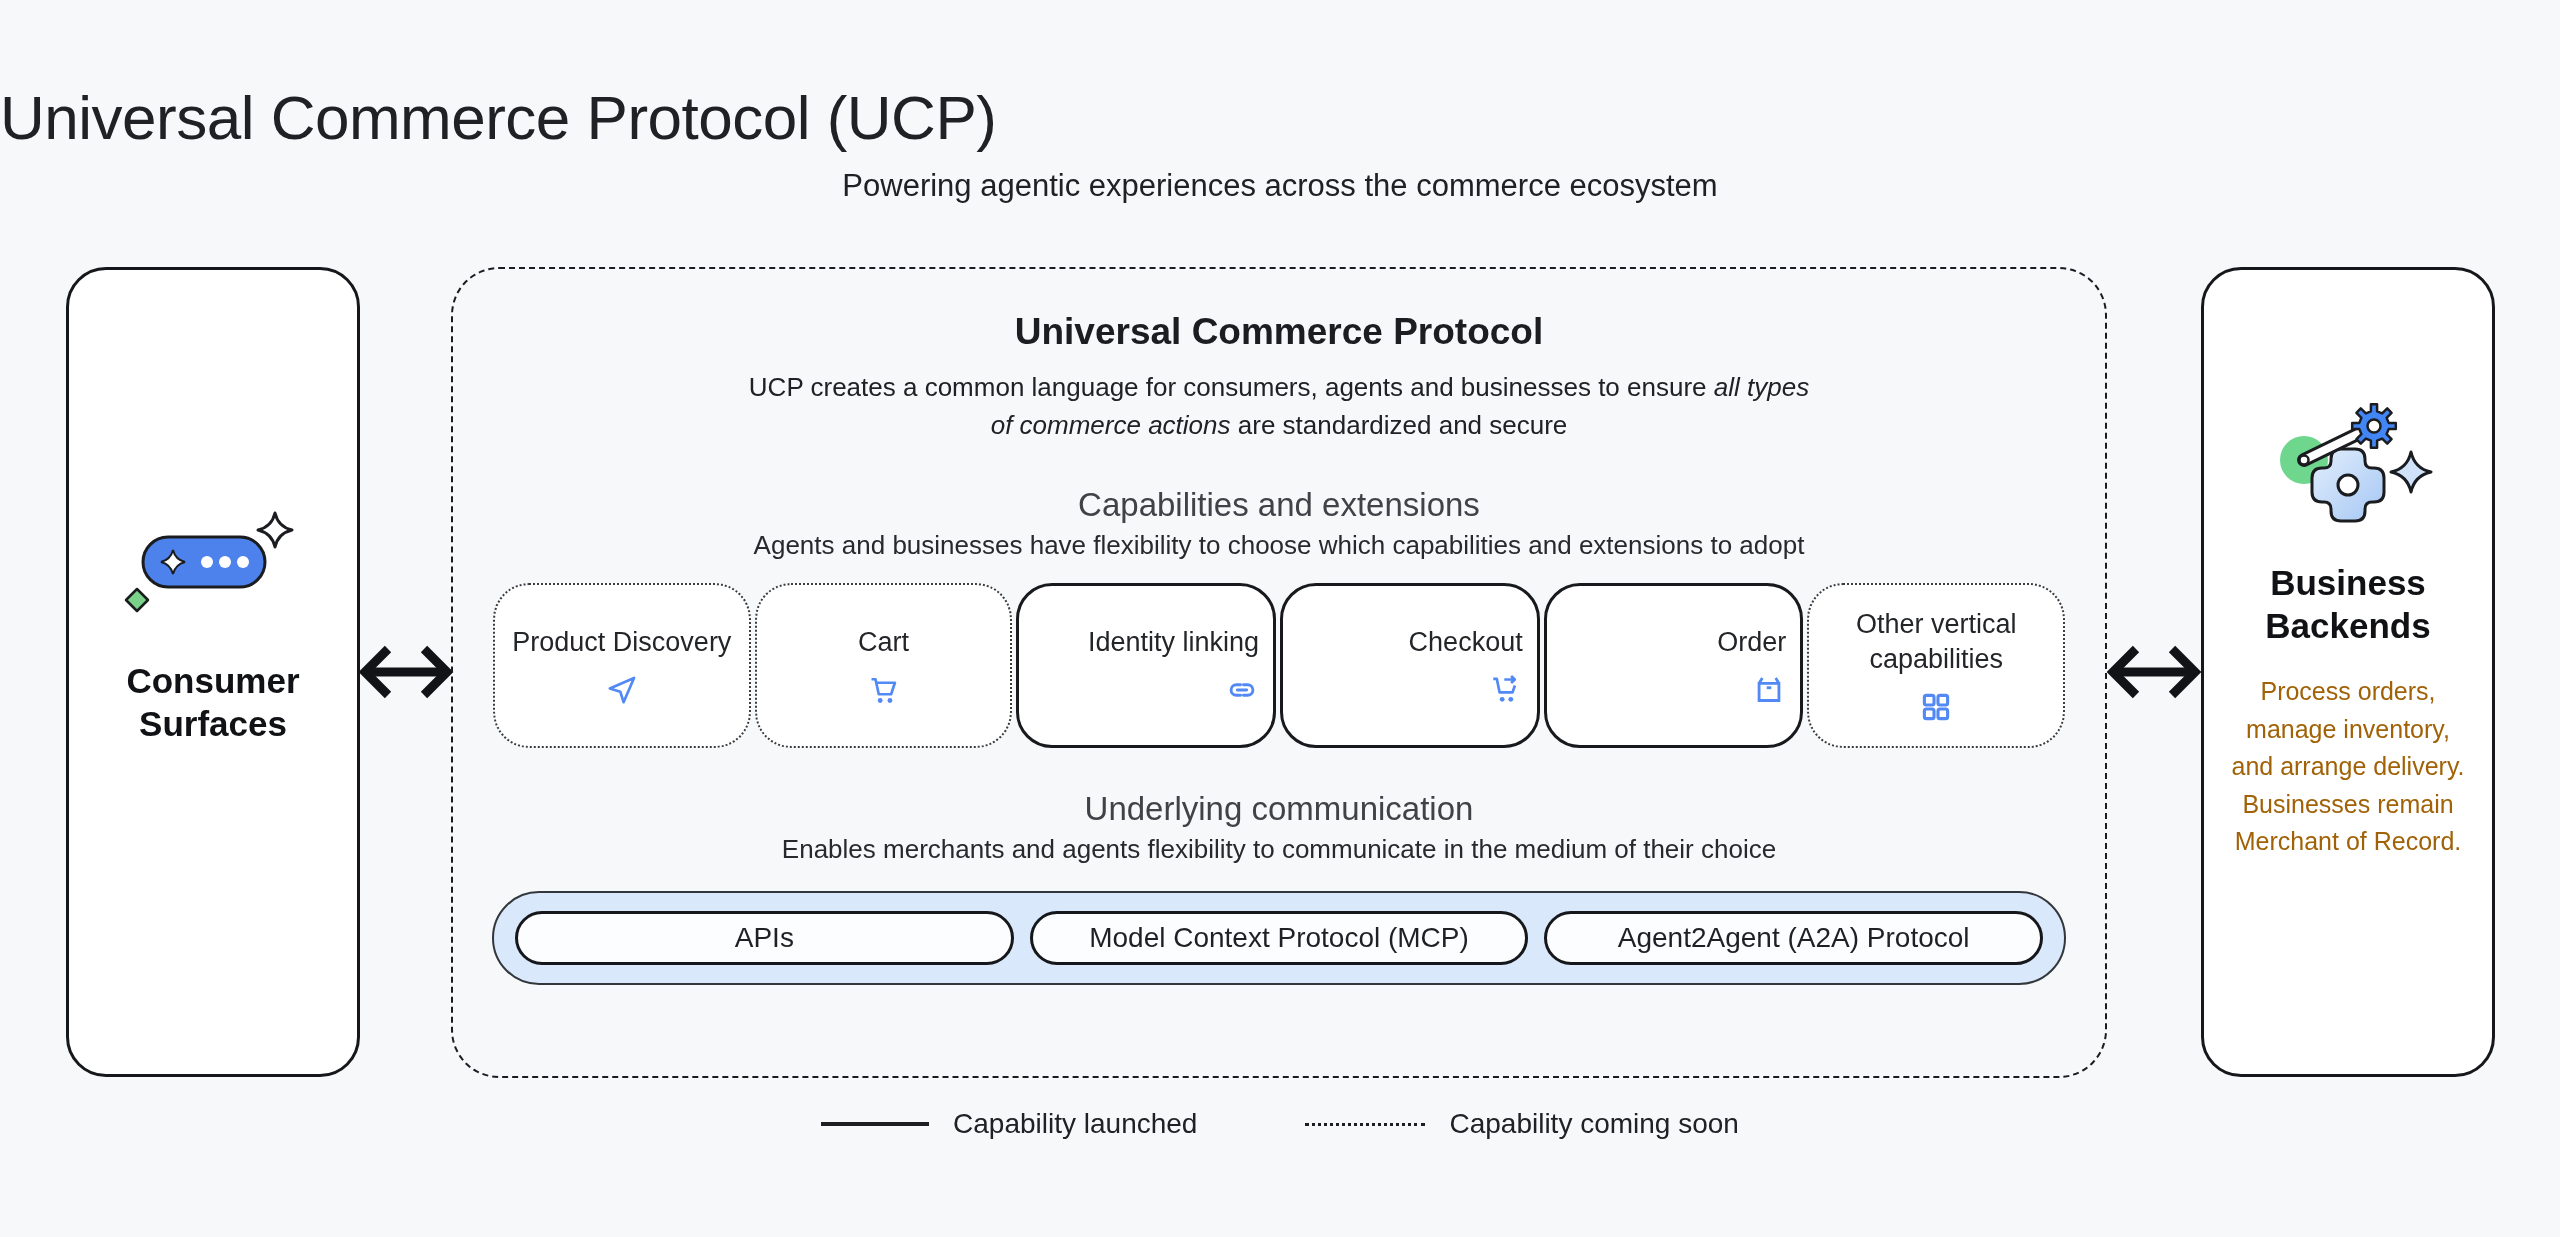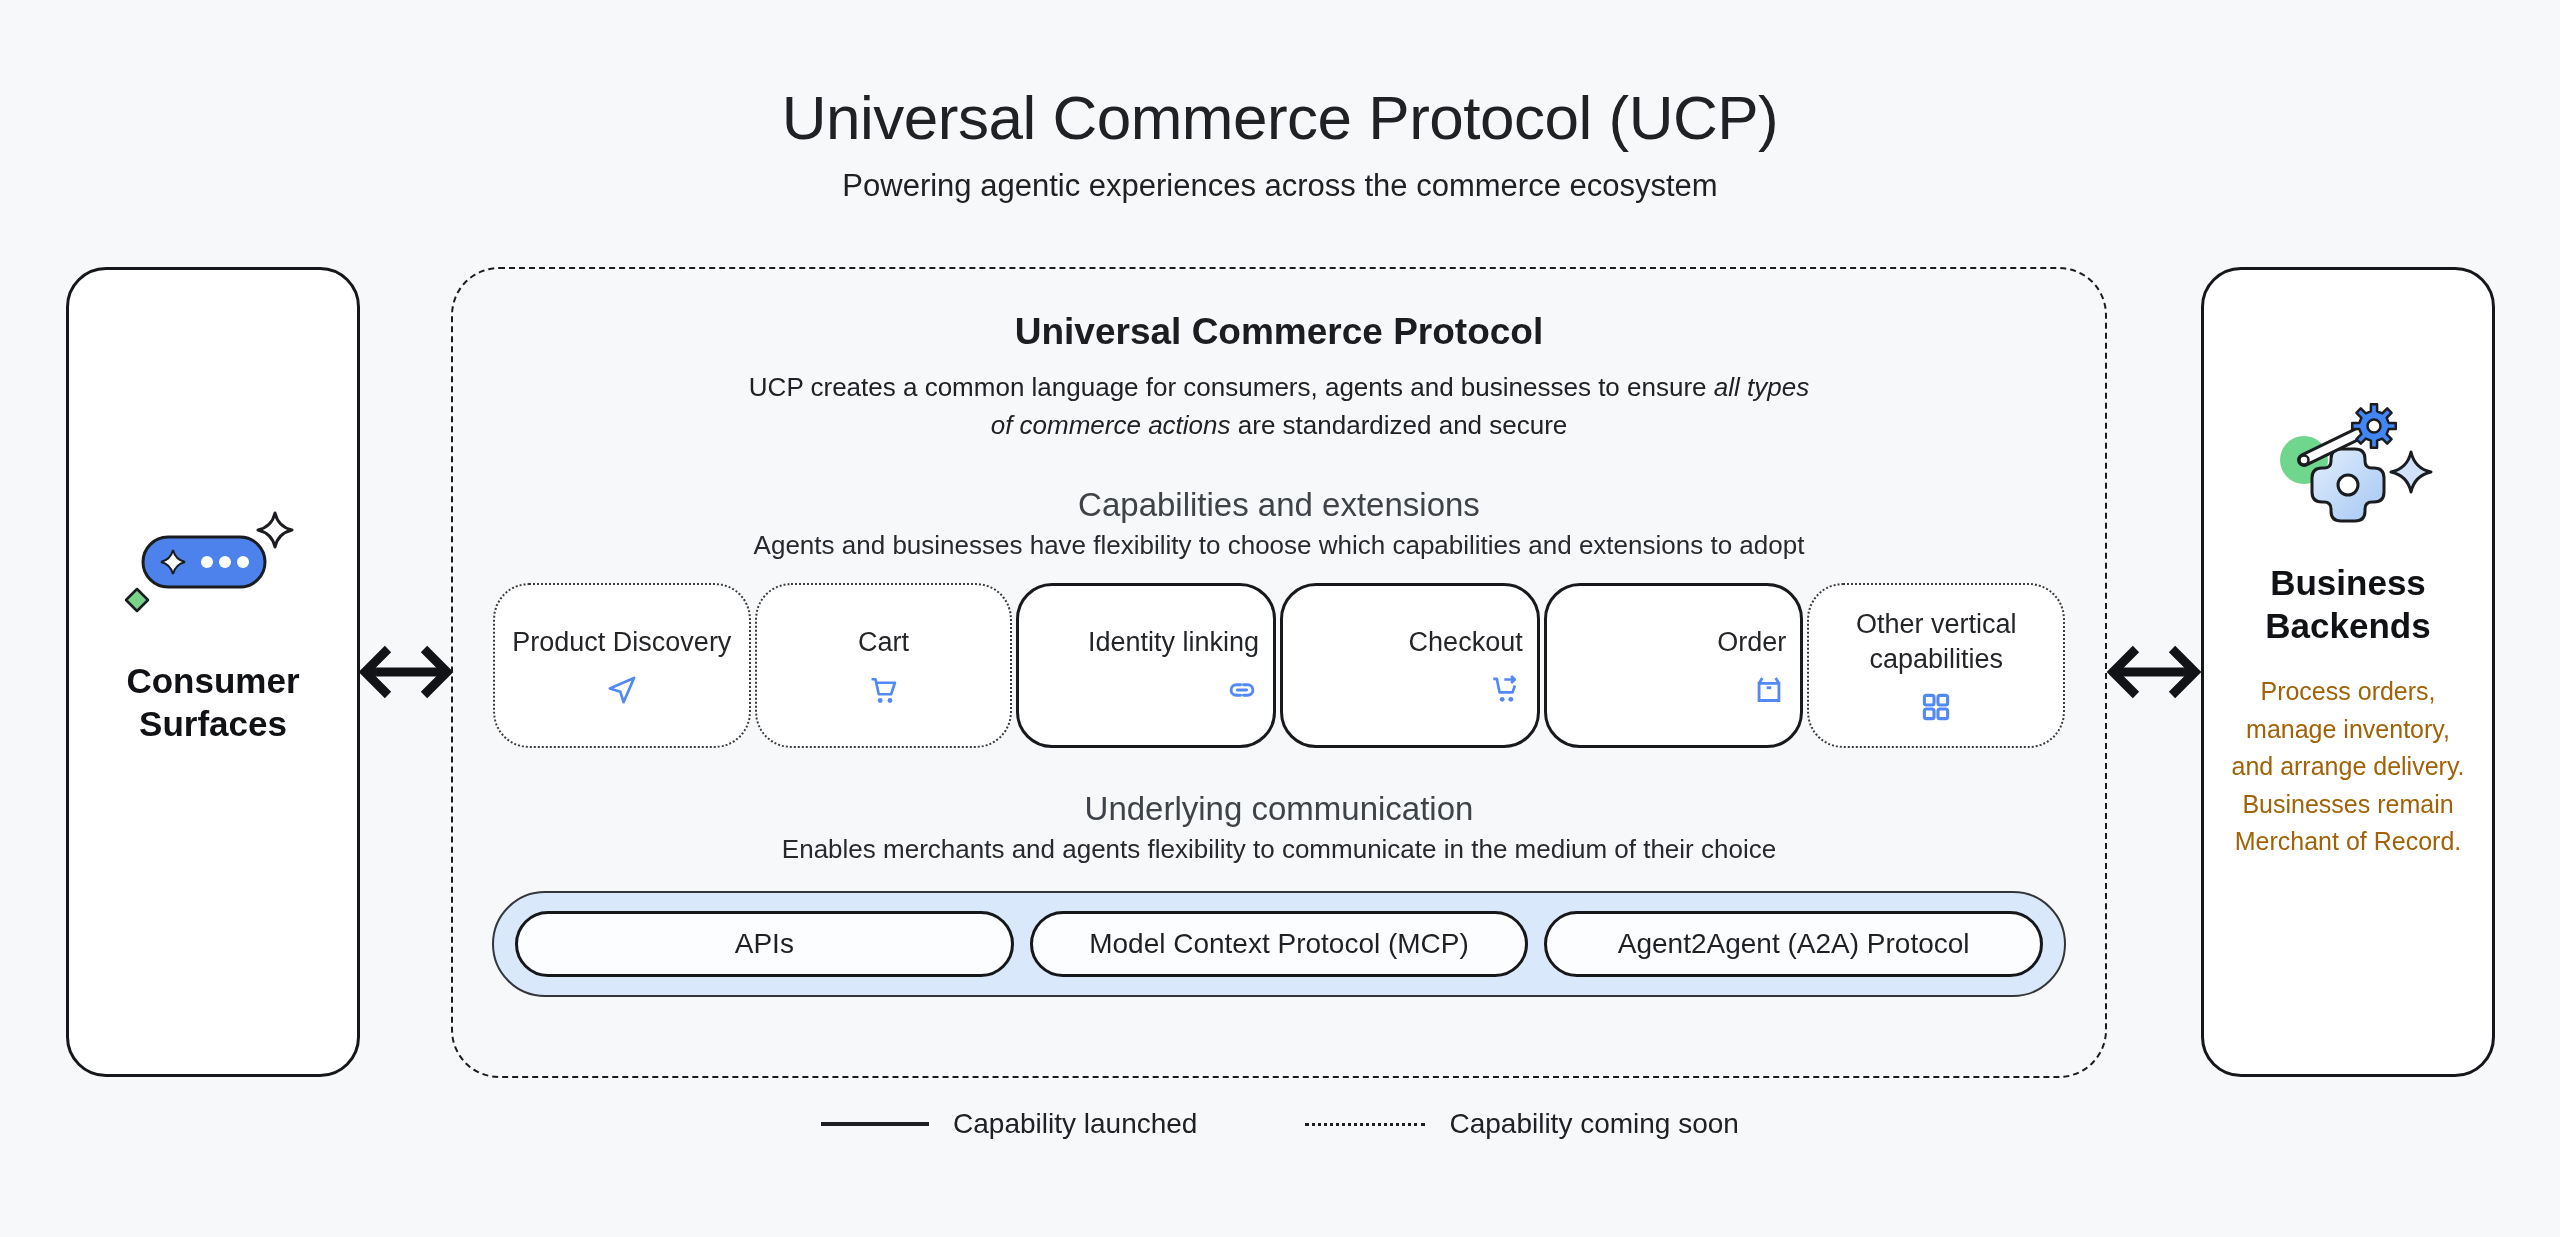"Universal Commerce Protocol (UCP)" .page-title { text-align: center -> left }
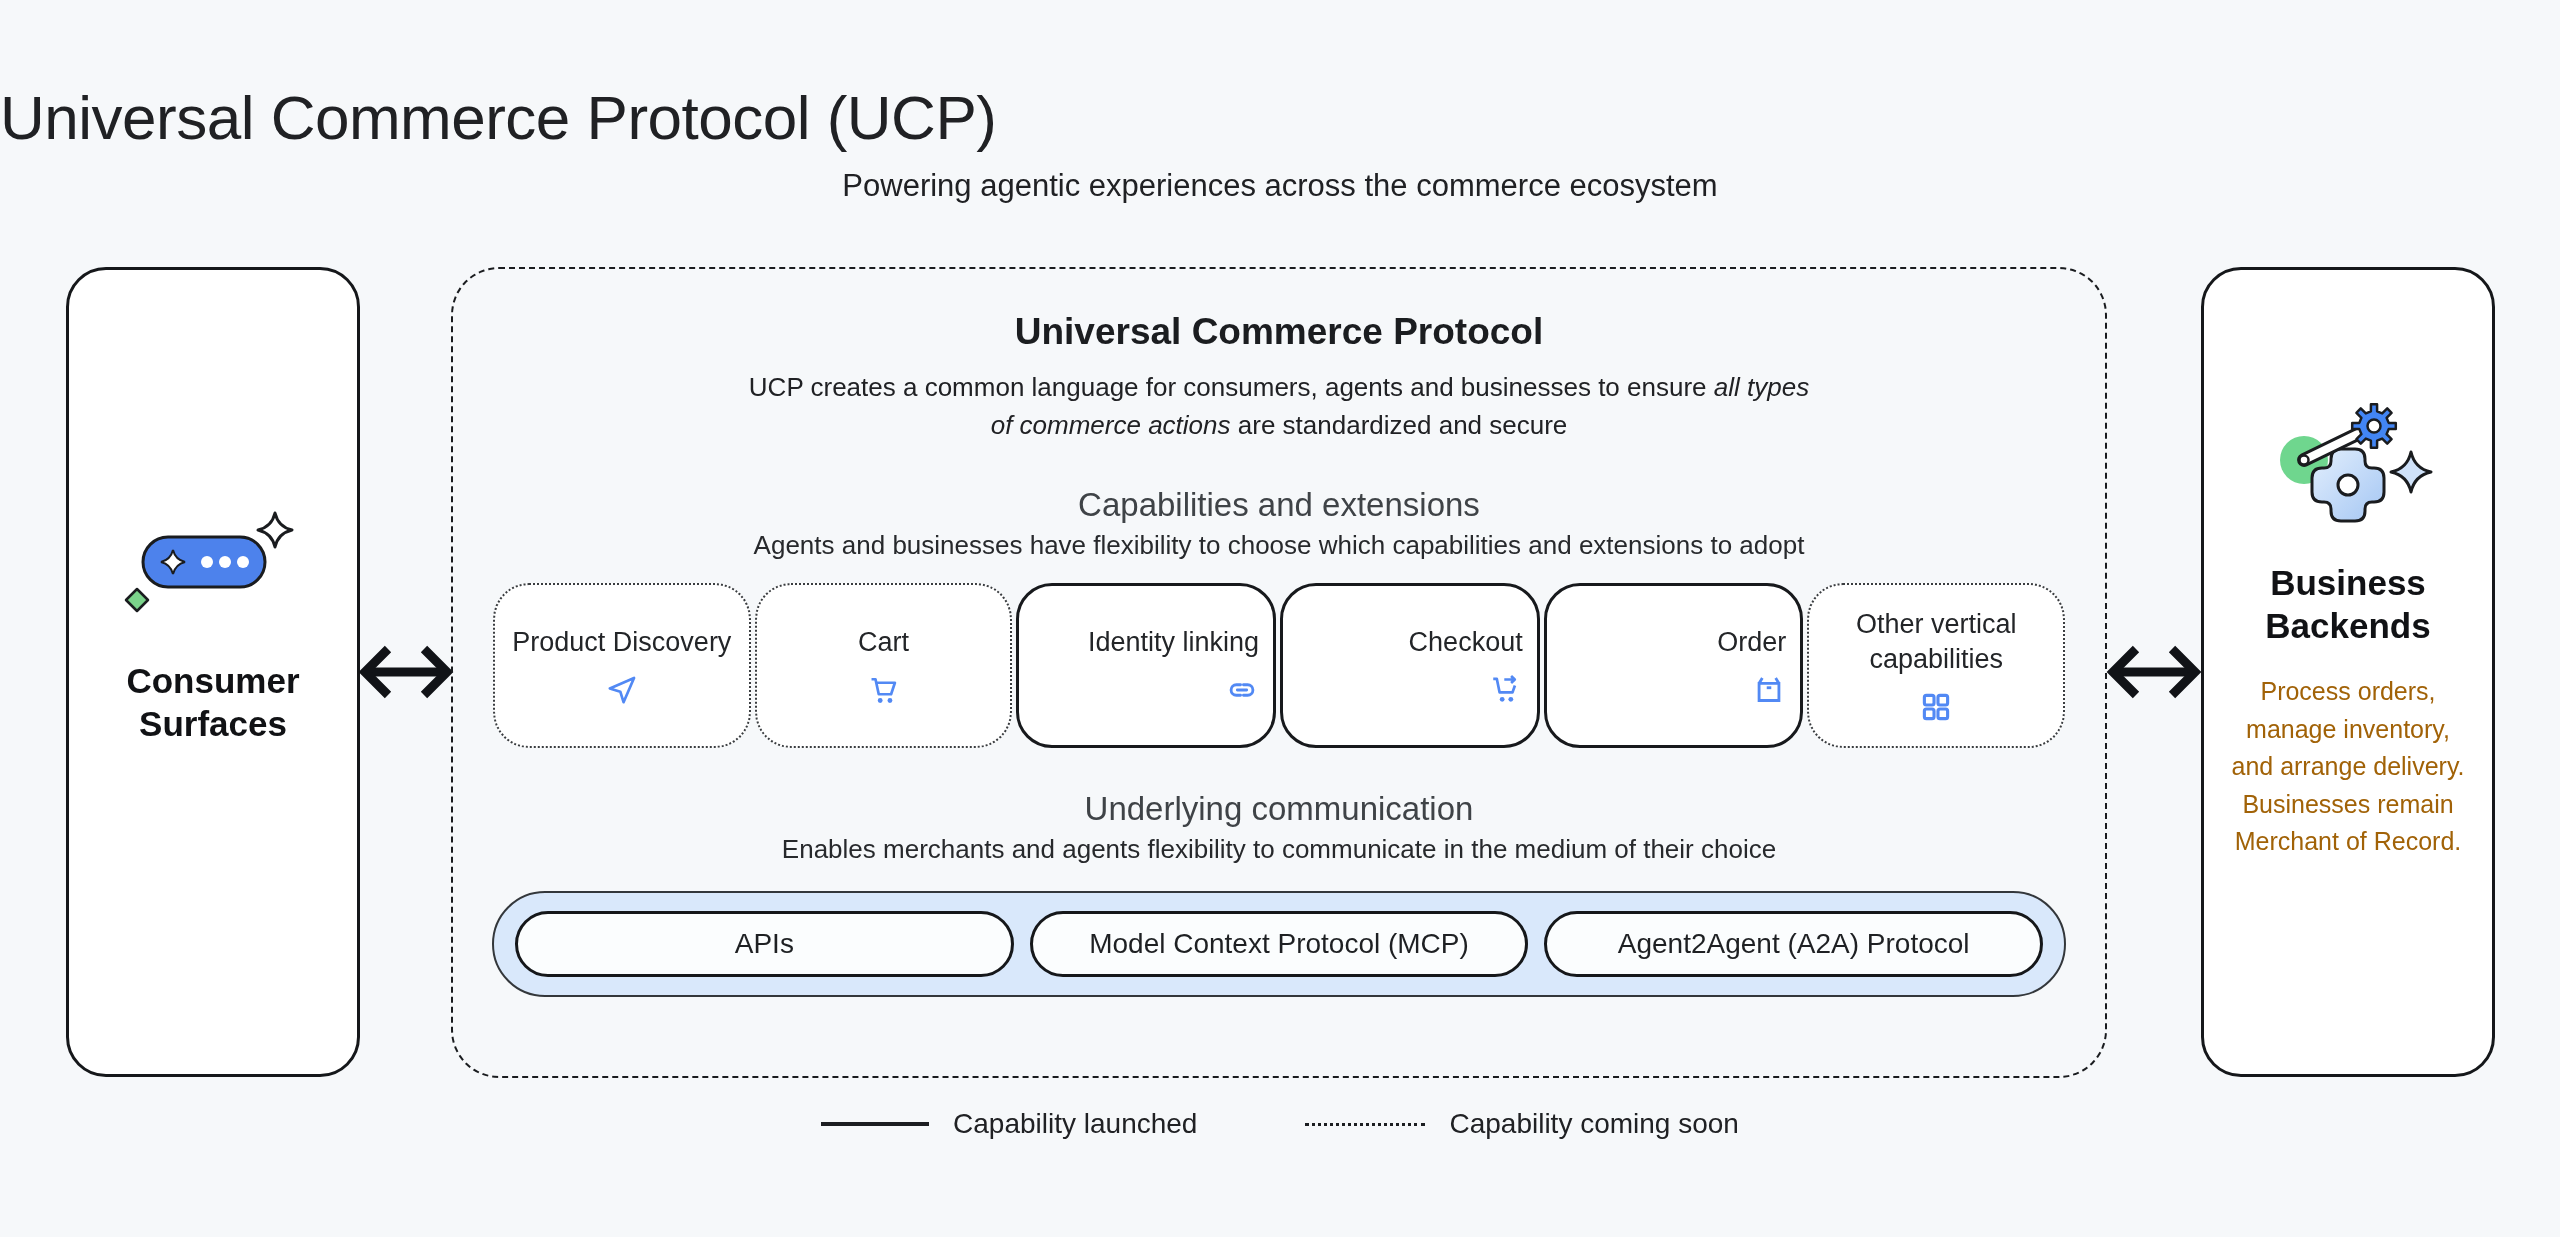"APIs" .comm-band { height: 106px -> 94px }
